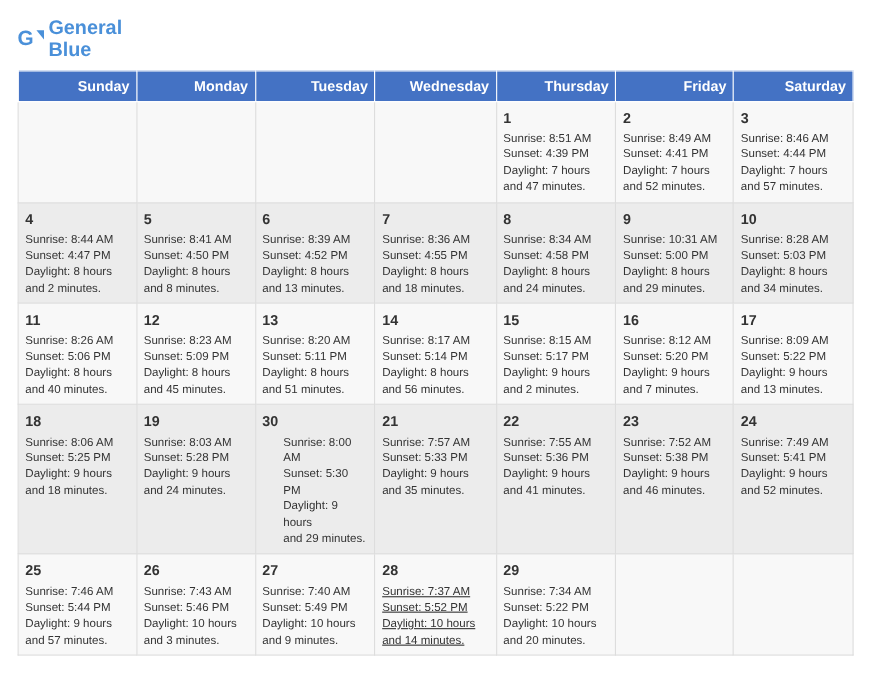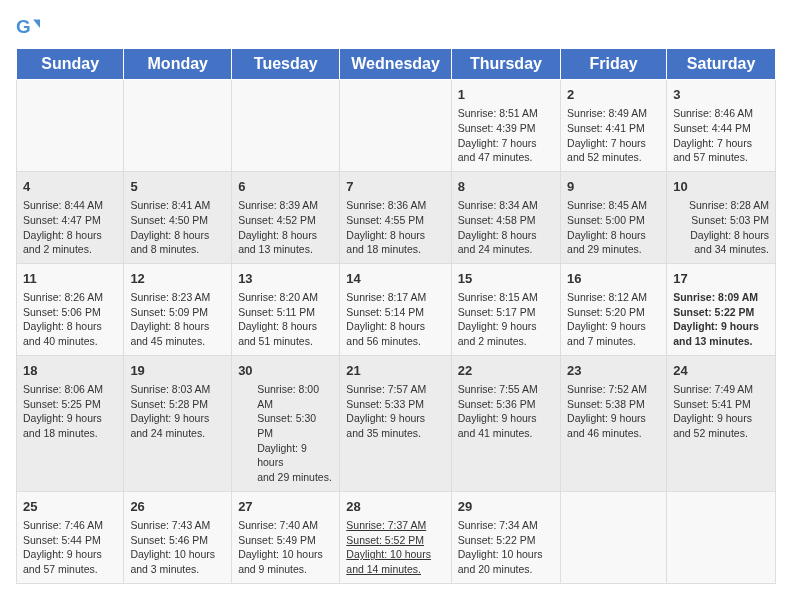"General" div.logo-text { html: none -> <div> <div><span>General</span></div> <div><span>Blue</span></div> </div> }
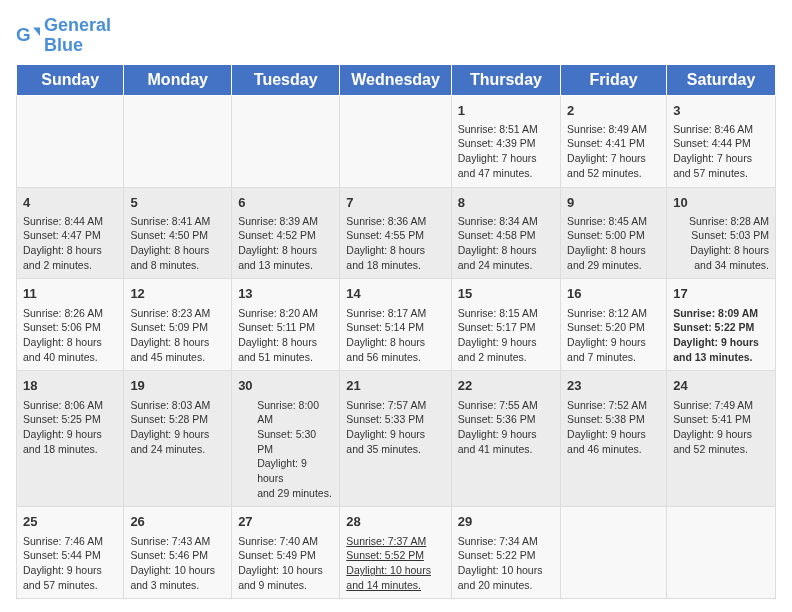"Sunday" thead tr th { font-size: 16px -> 13px; text-align: center -> right }
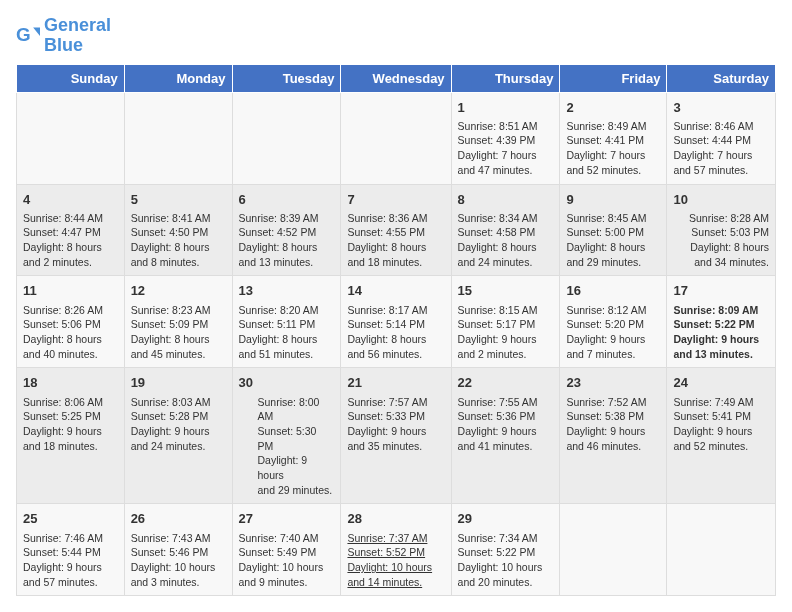"Sunrise: 8:45 AM" div.day-info { text: 8:45 -> 10:31 }
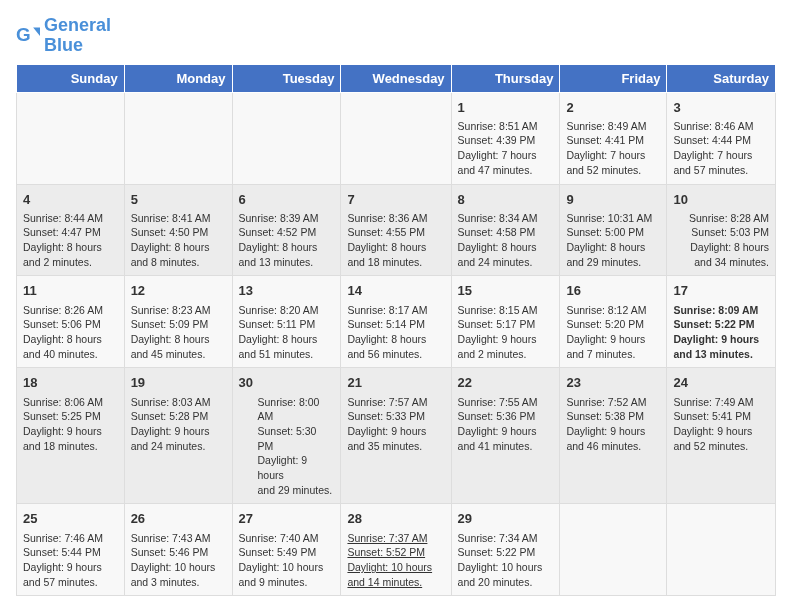"Sunrise: 8:28 AM" div.day-info { text-align: right -> none }
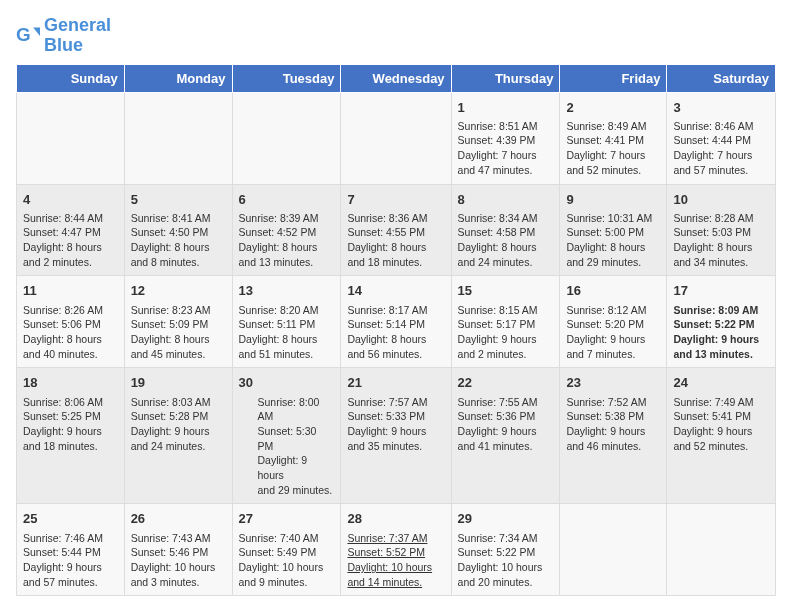"Sunrise: 8:09 AM" div.day-info { font-weight: bold -> none }
